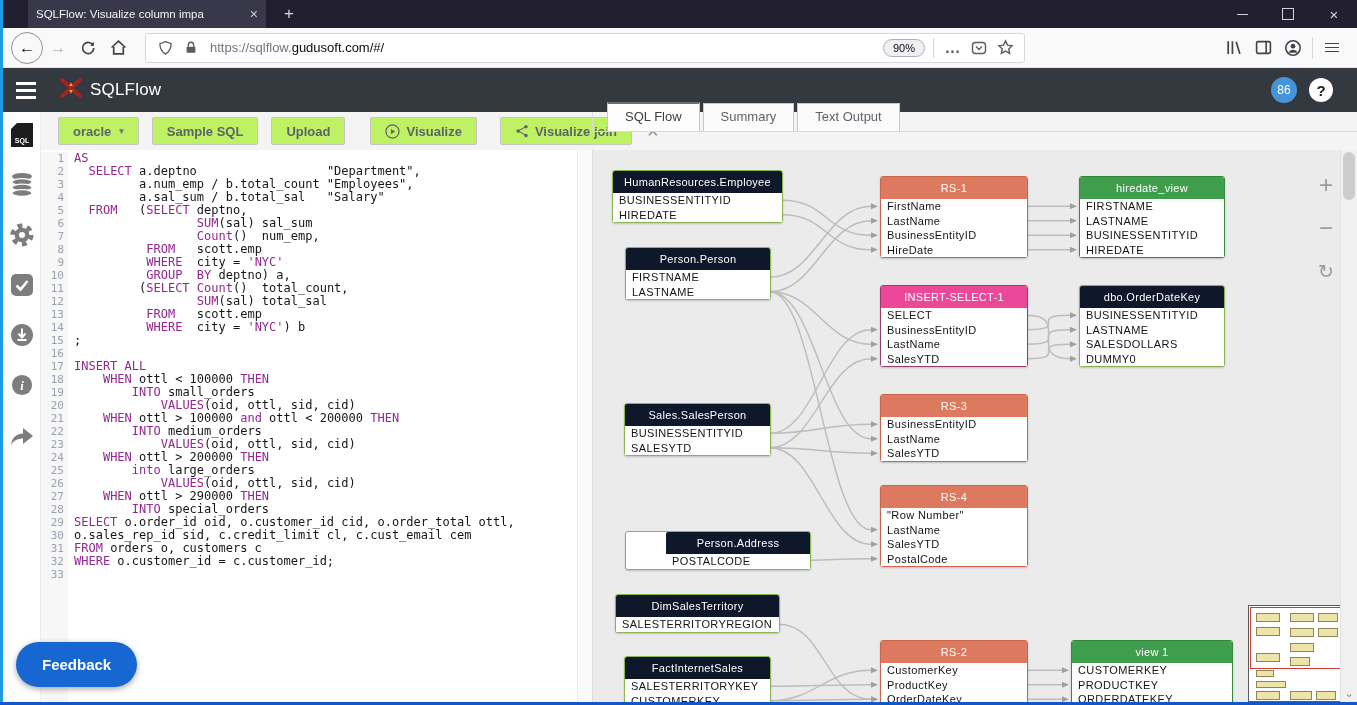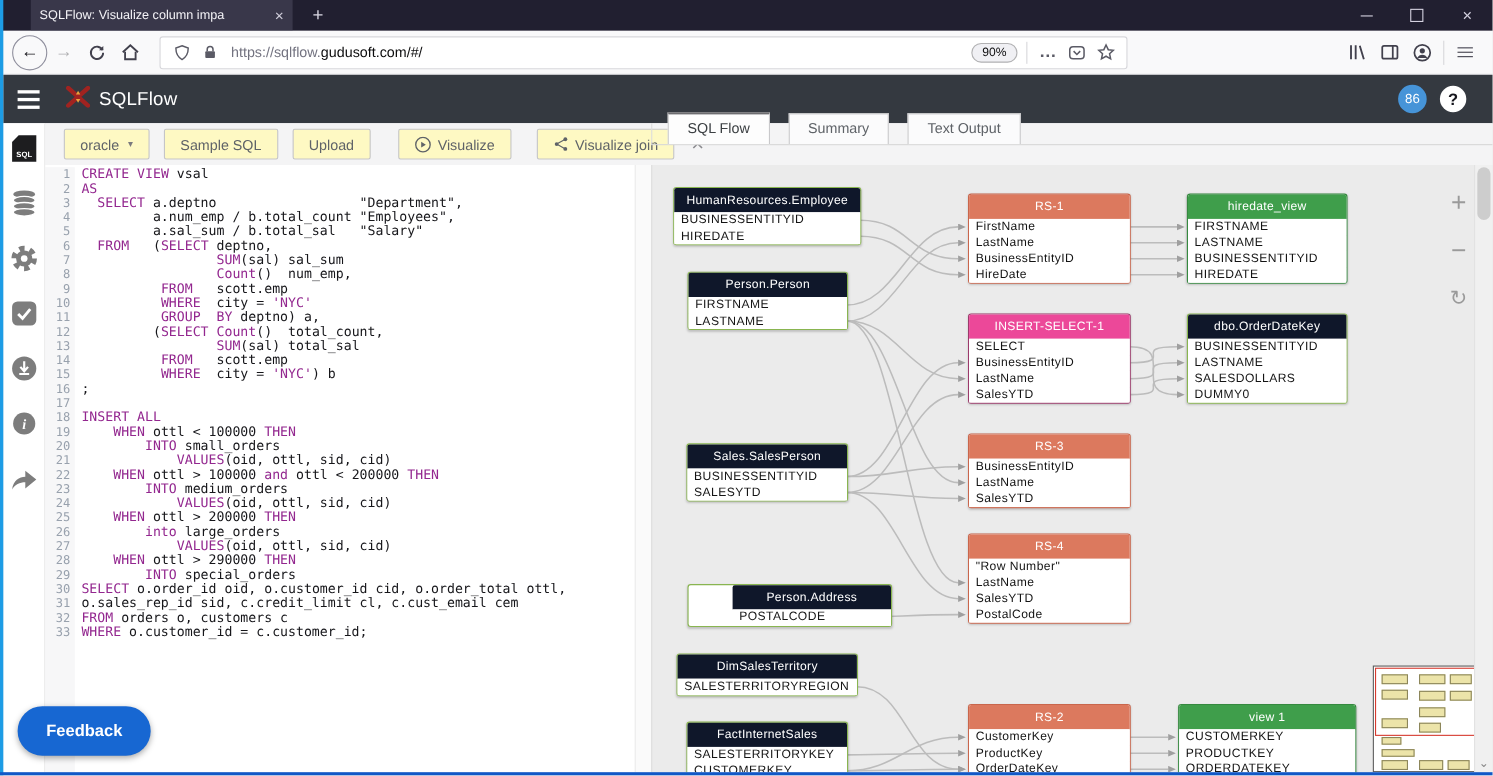"SQL Flow" .rtabs { gap: 17px -> 3px }
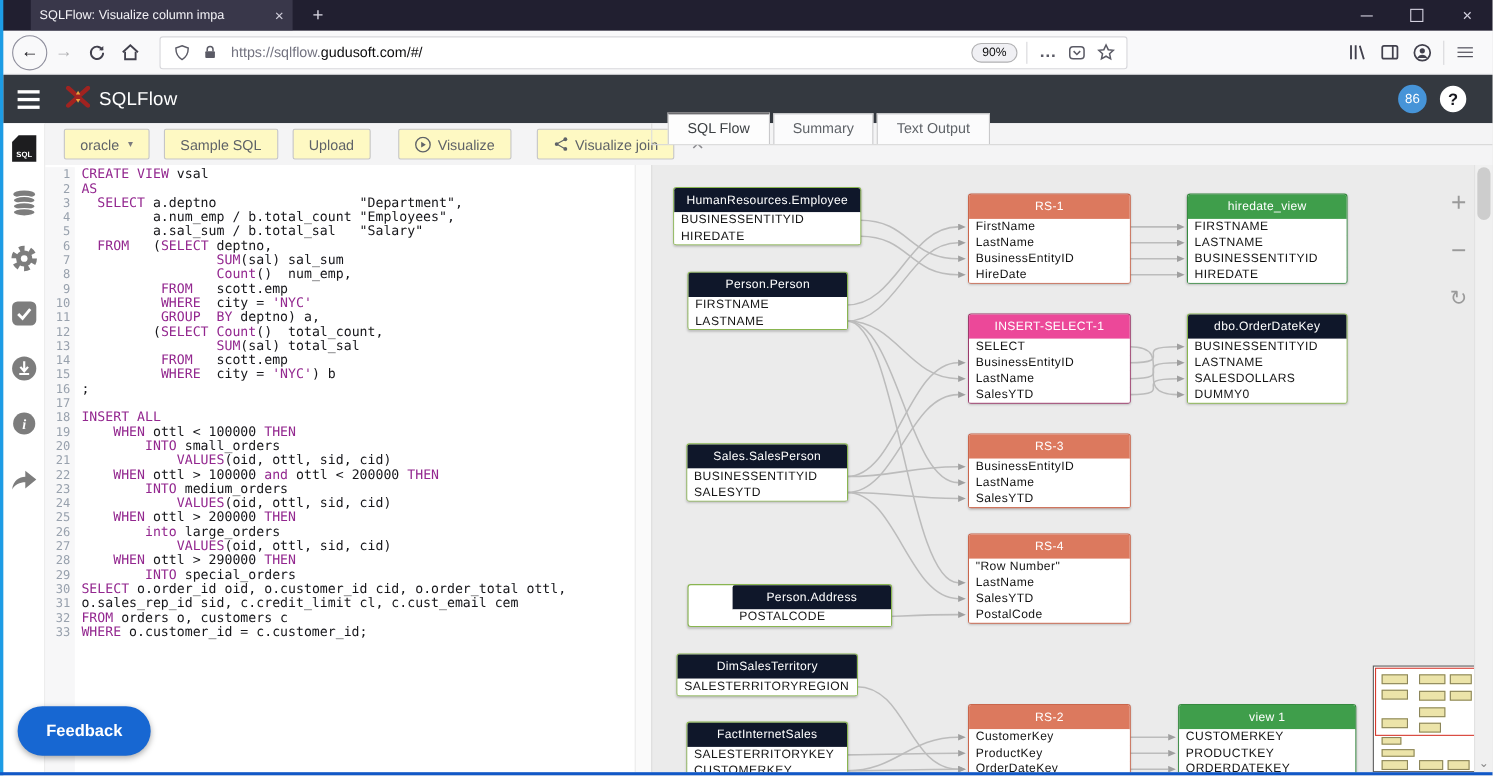"oracle" .btn { background: #fef9c3 -> #bef264; font-weight: none -> bold }
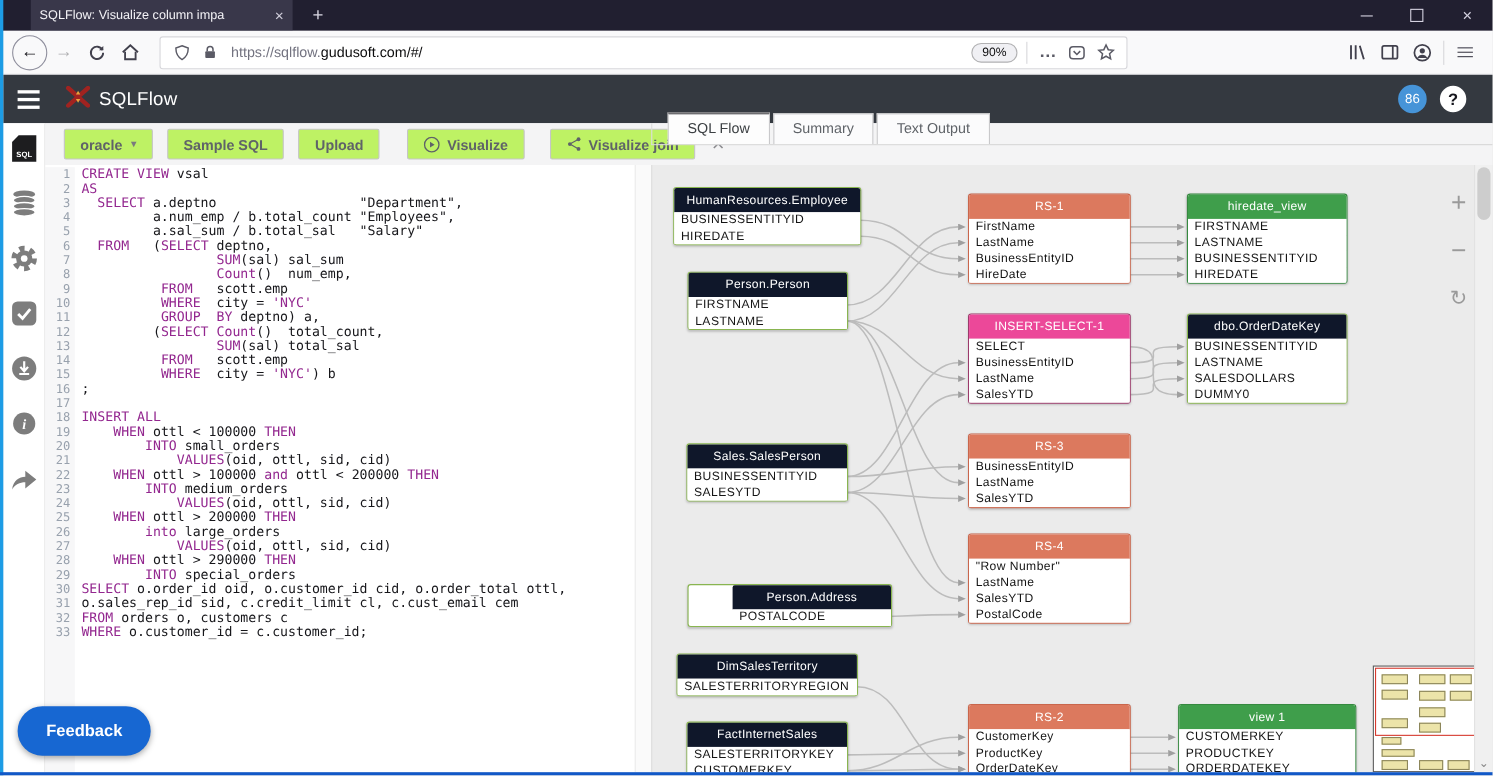"CREATE VIEW vsal" div { html: <div><span>CREATE</span> <span>VIEW</span> vsal</div> -> none }
